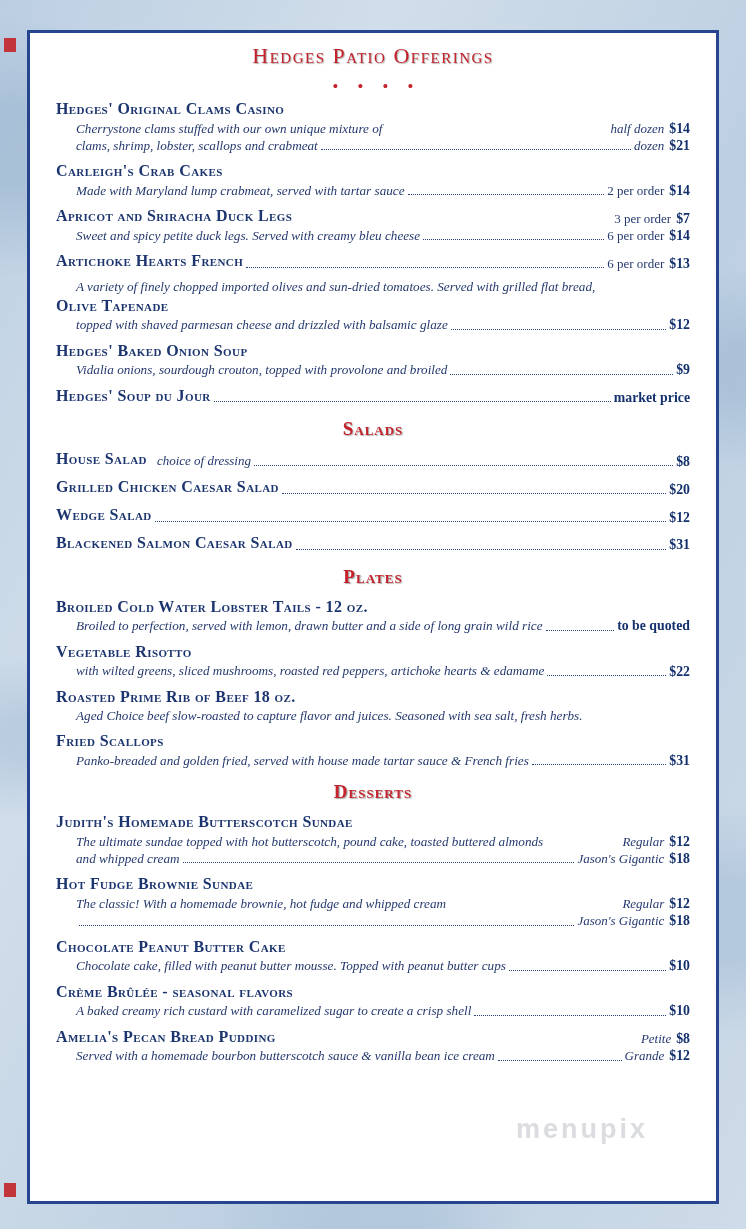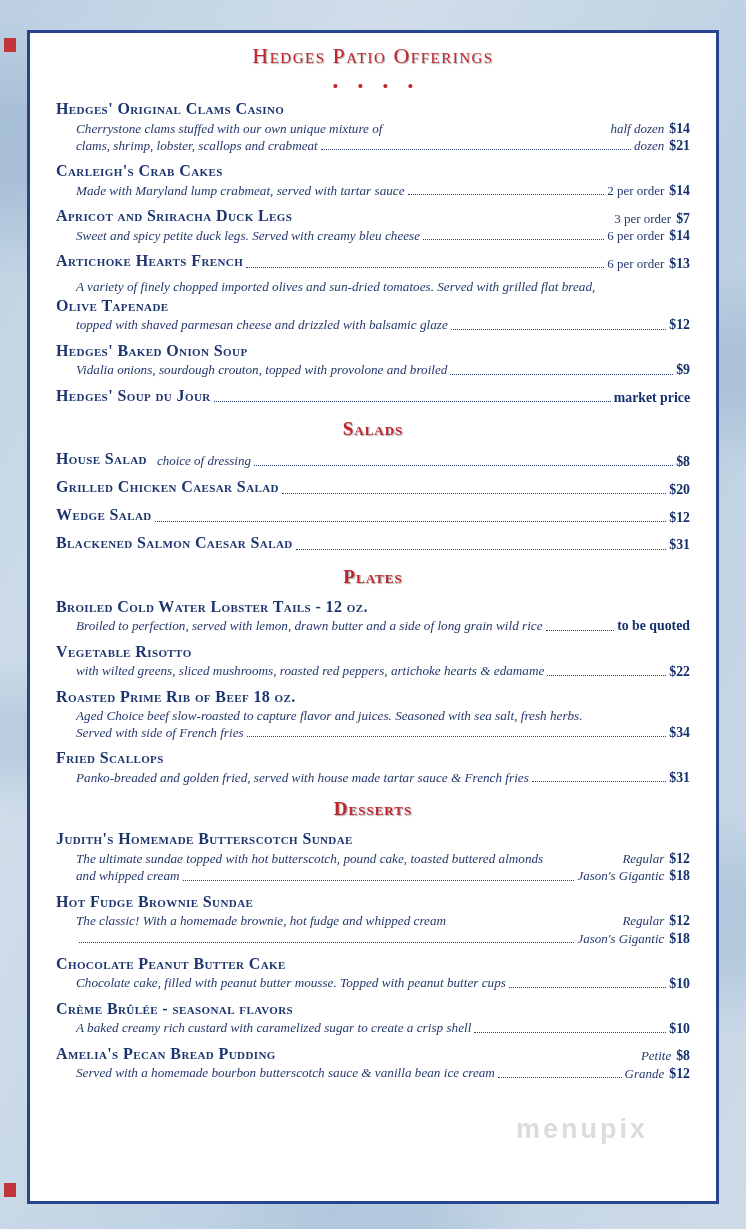"Served with side of French" div.line { html: <div> <span>Served with side of French fries</span> <span></span> <span>$34</span> </div> -> none }
